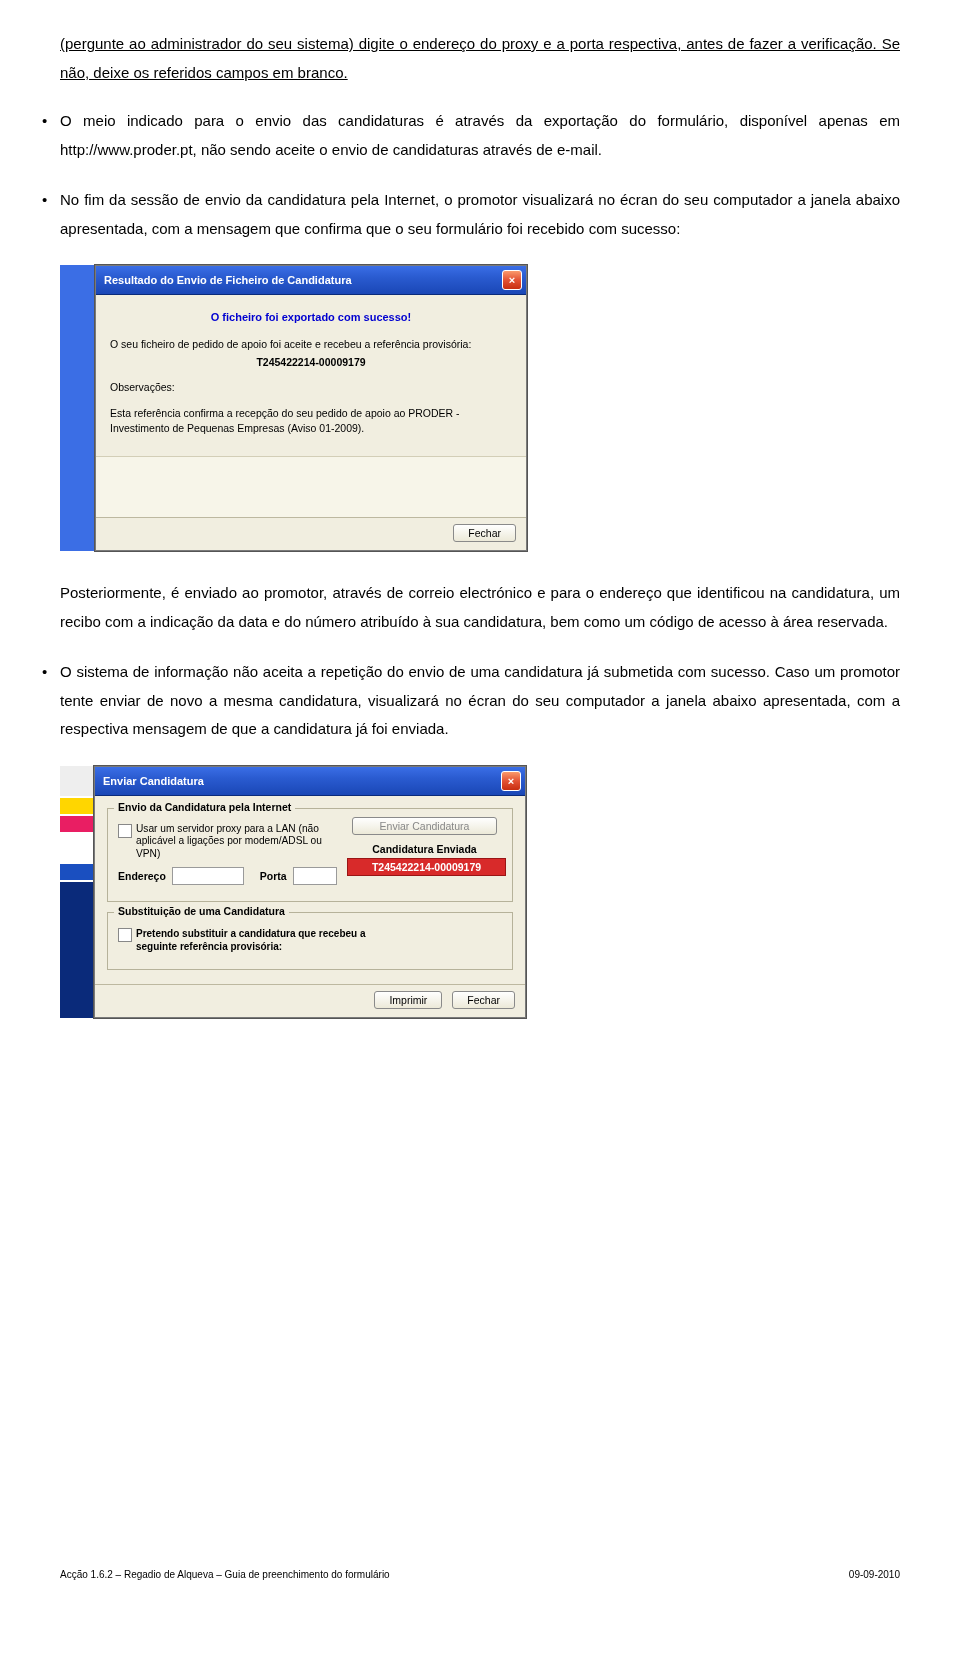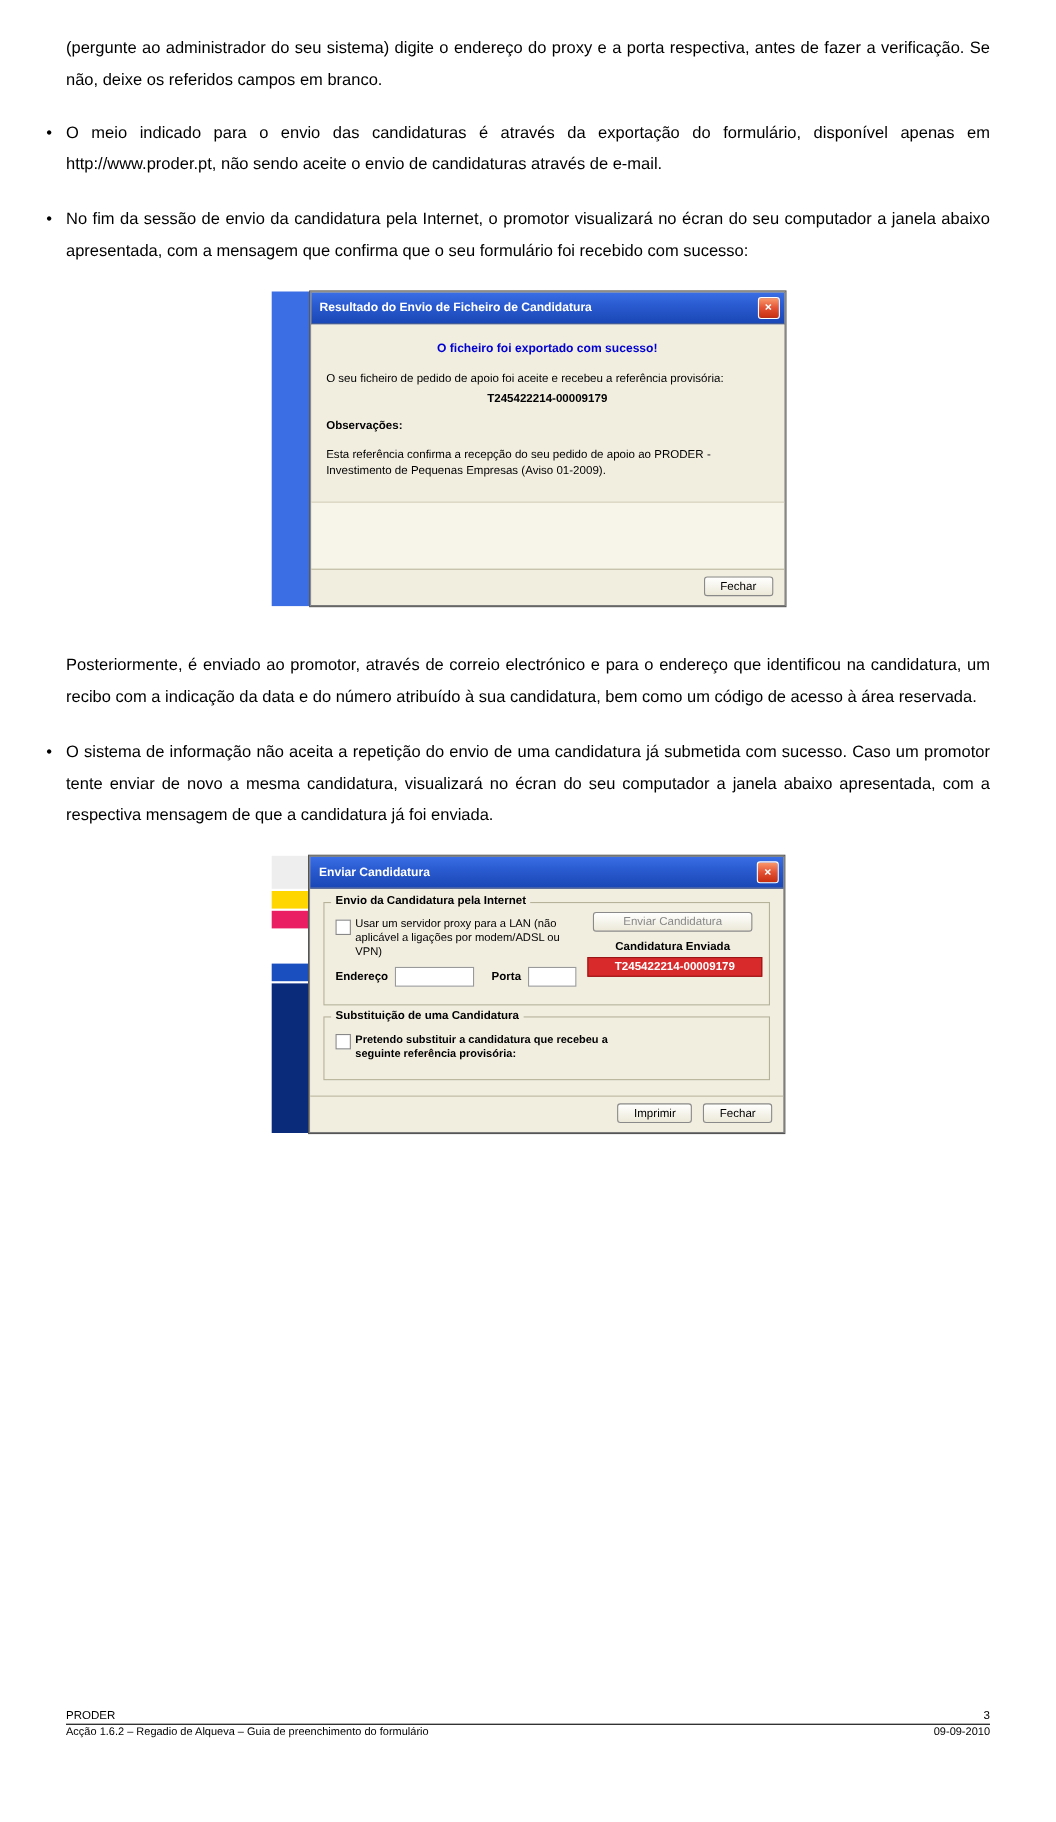"(pergunte ao administrador do seu" .para-continue { text-decoration: none -> underline }
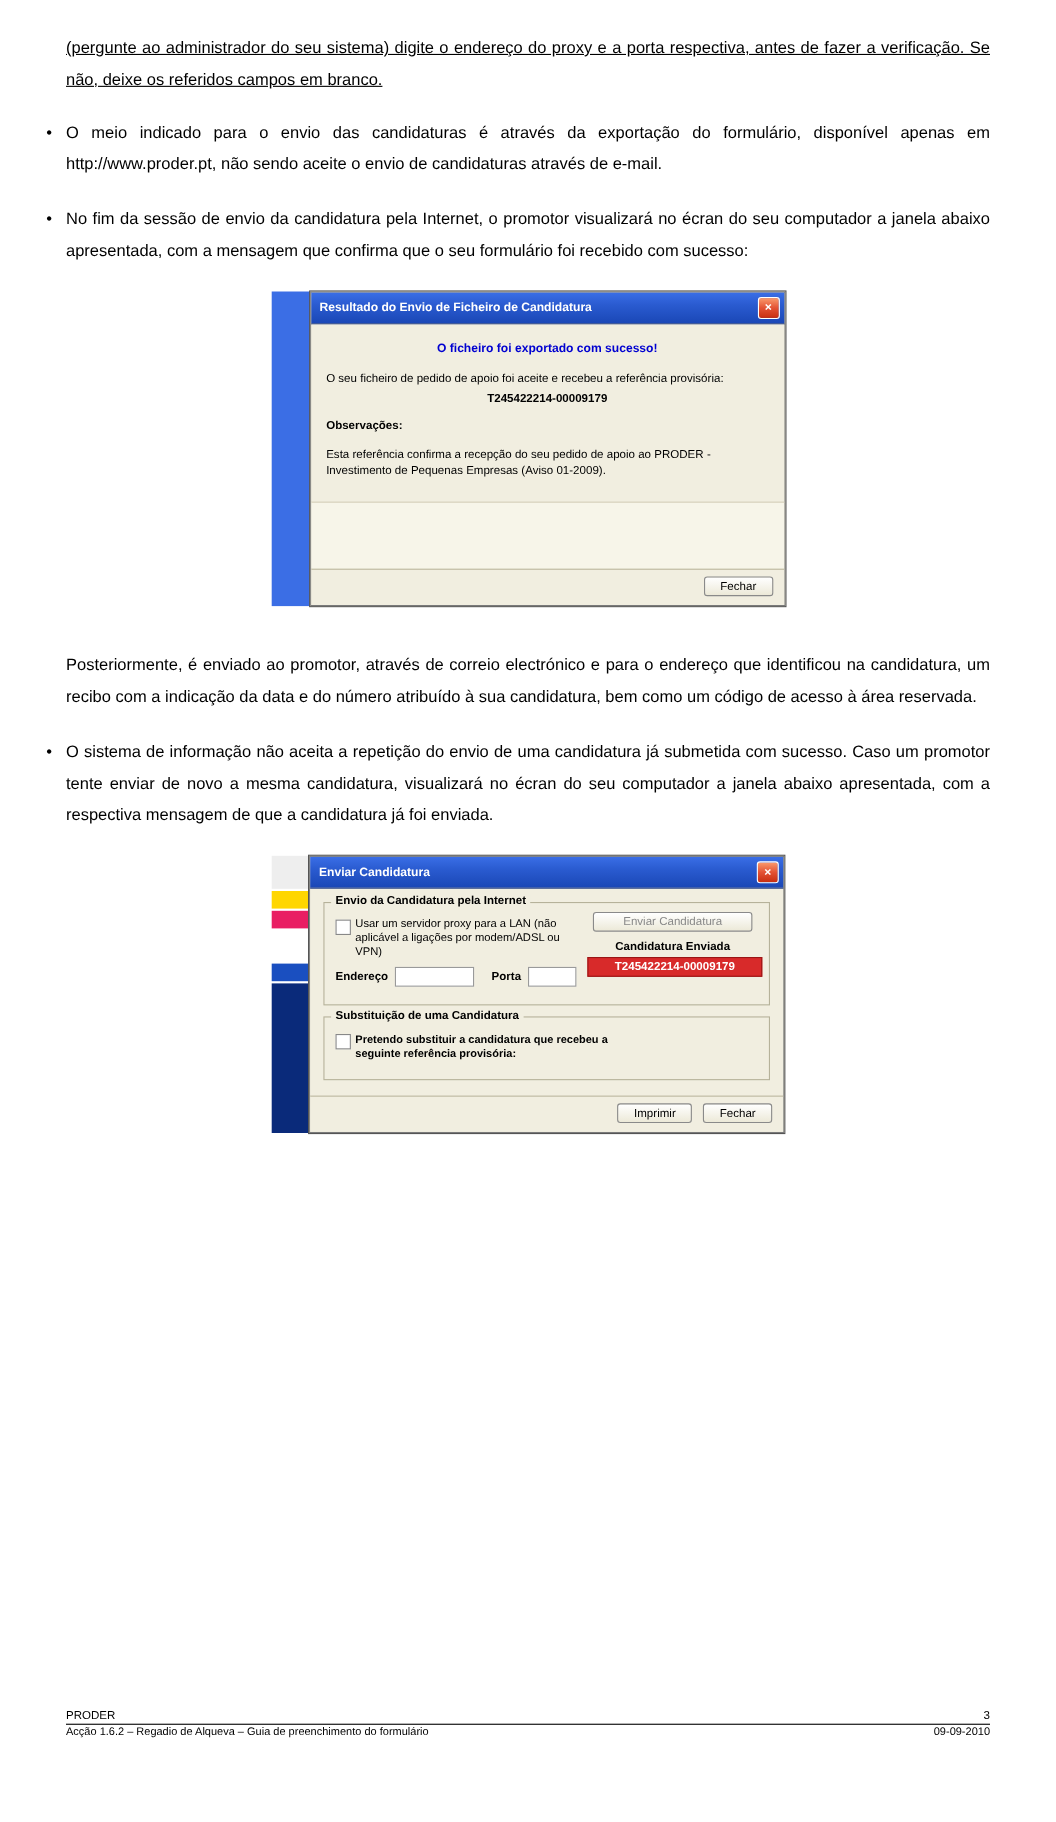"Resultado do Envio de Ficheiro" .screenshot-center { justify-content: center -> none; margin: 18px 0 40px 0 -> 18px 0 28px 0 }
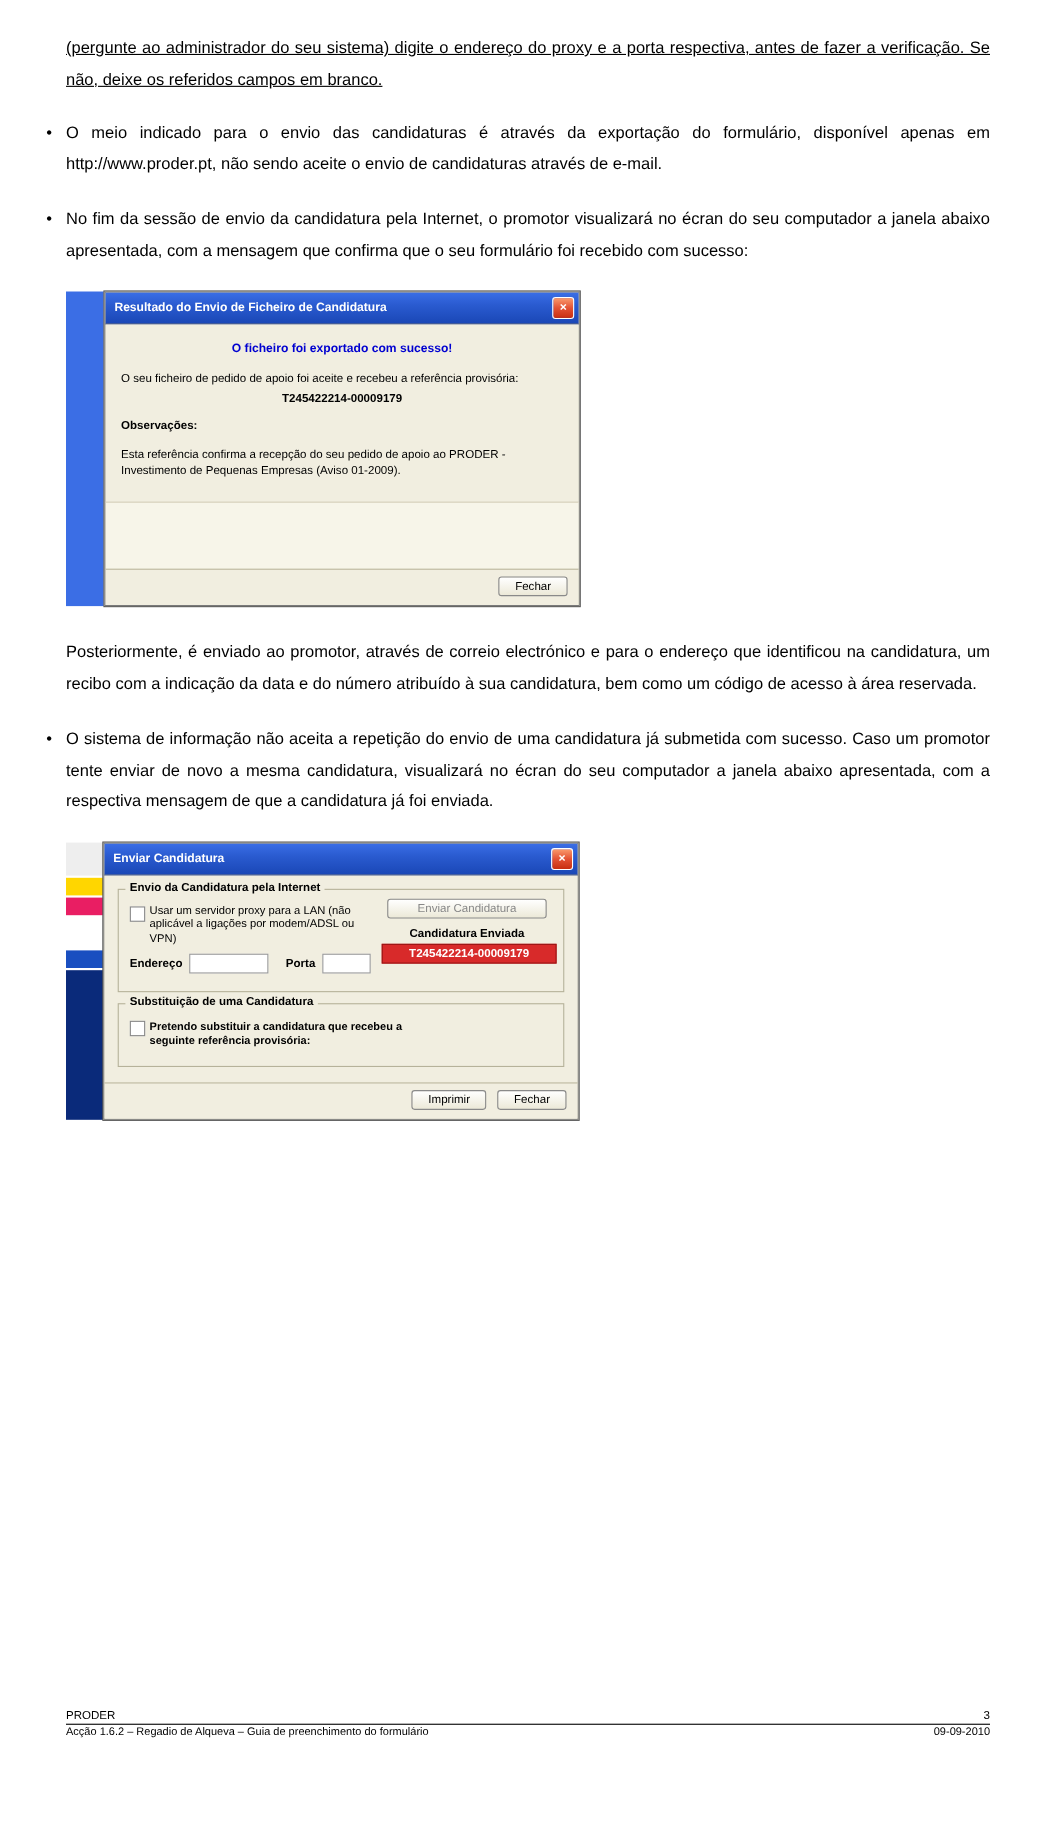"Observações:" div.win1-block { font-weight: bold -> normal }
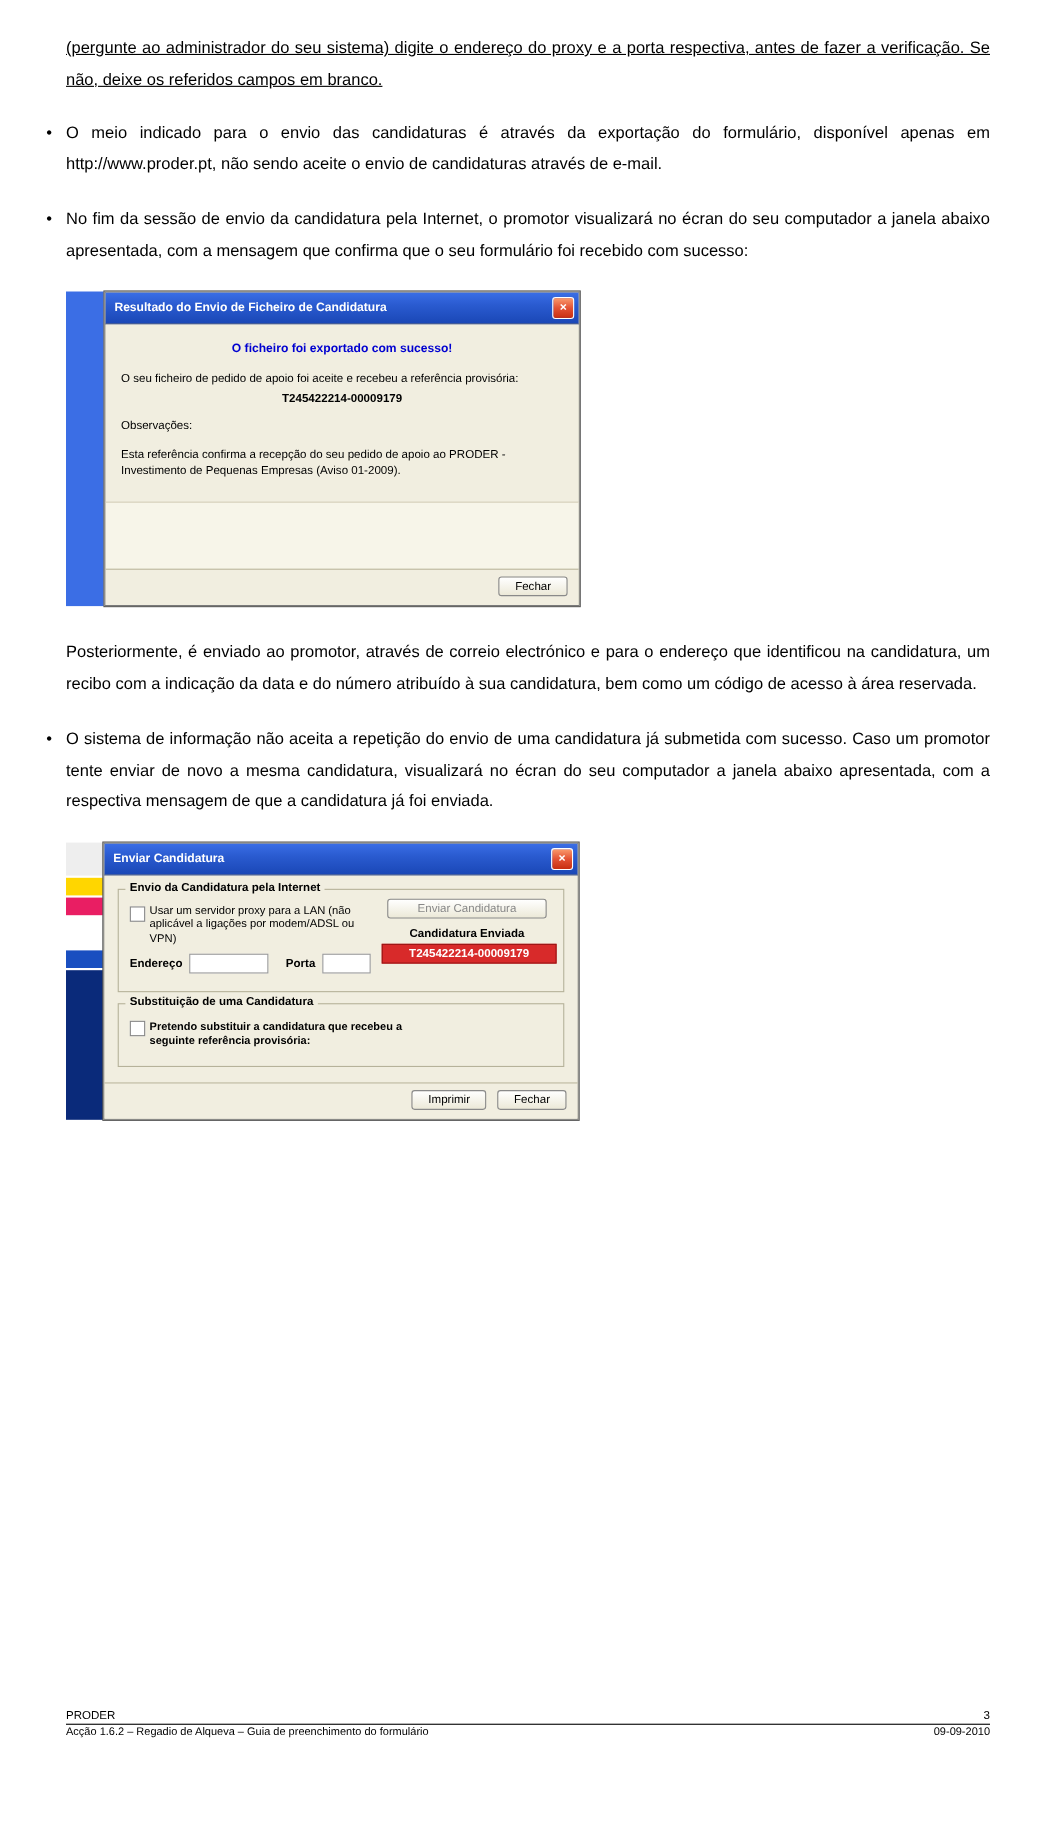"PRODER" div.footer-top { html: <div> <span>PRODER</span> <span>3</span> </div> -> none }
